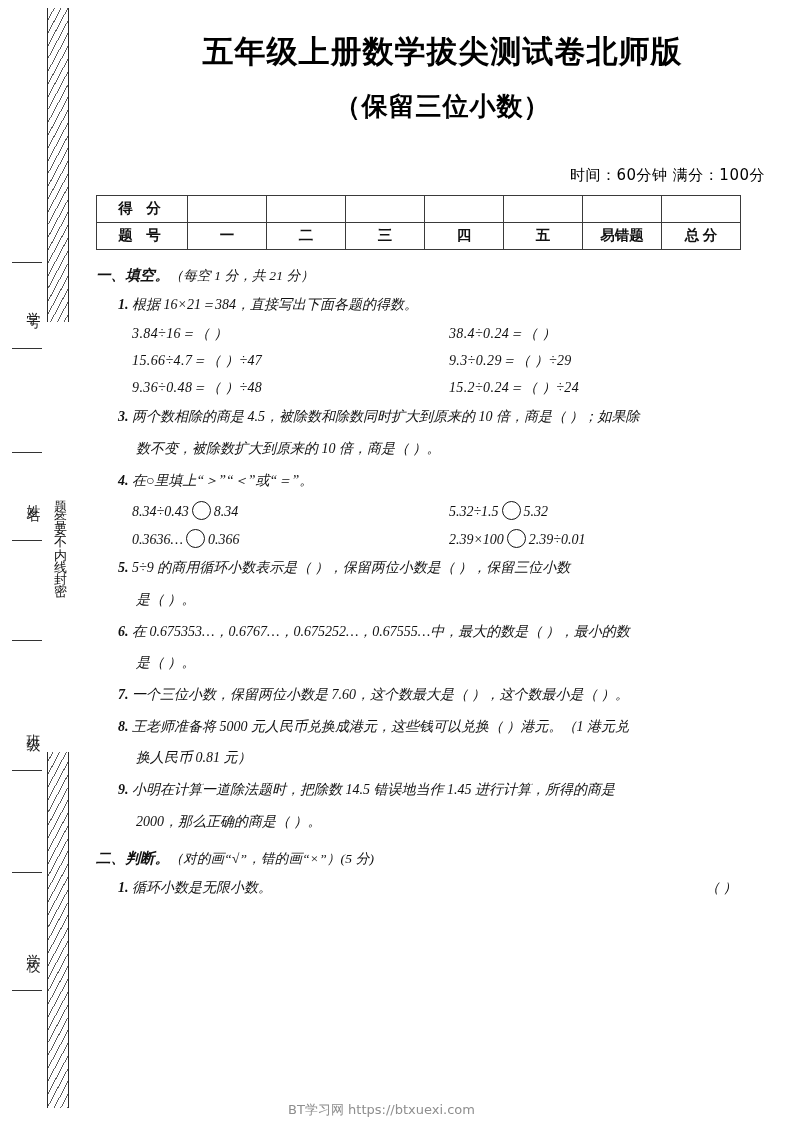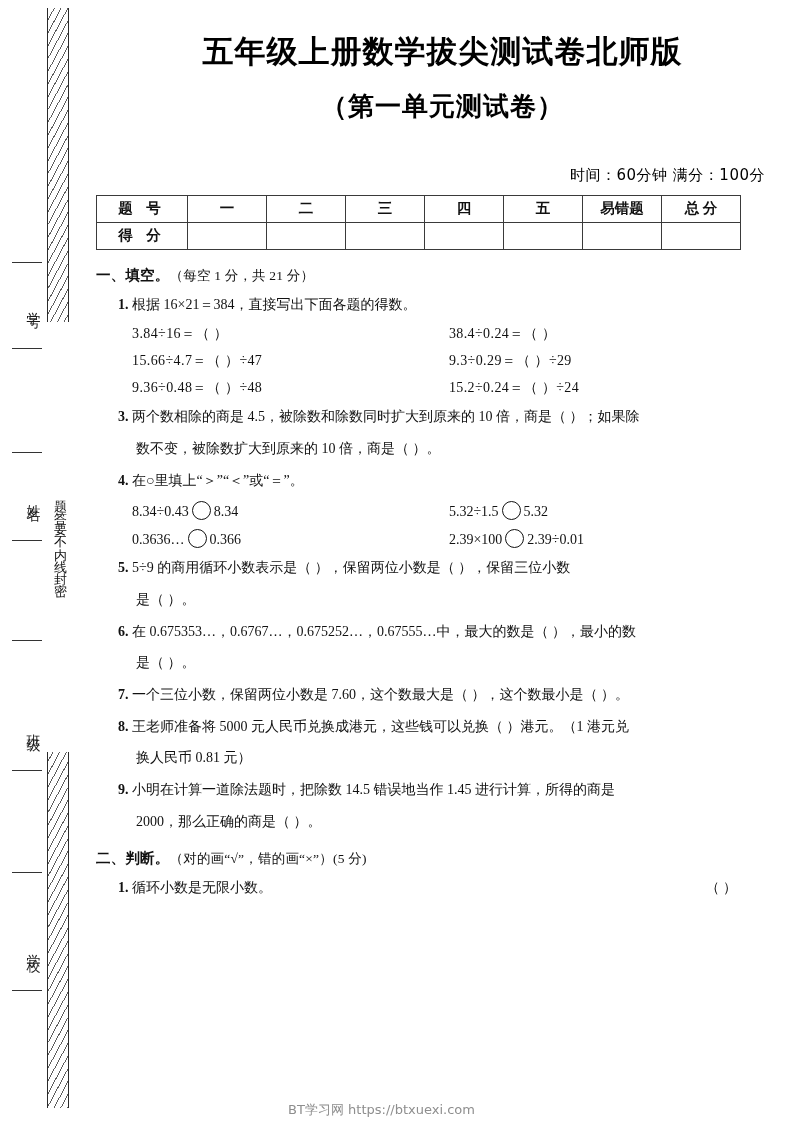"（第一单元测试卷）" h2.subtitle { text: 第一单元测试卷 -> 保留三位小数 }
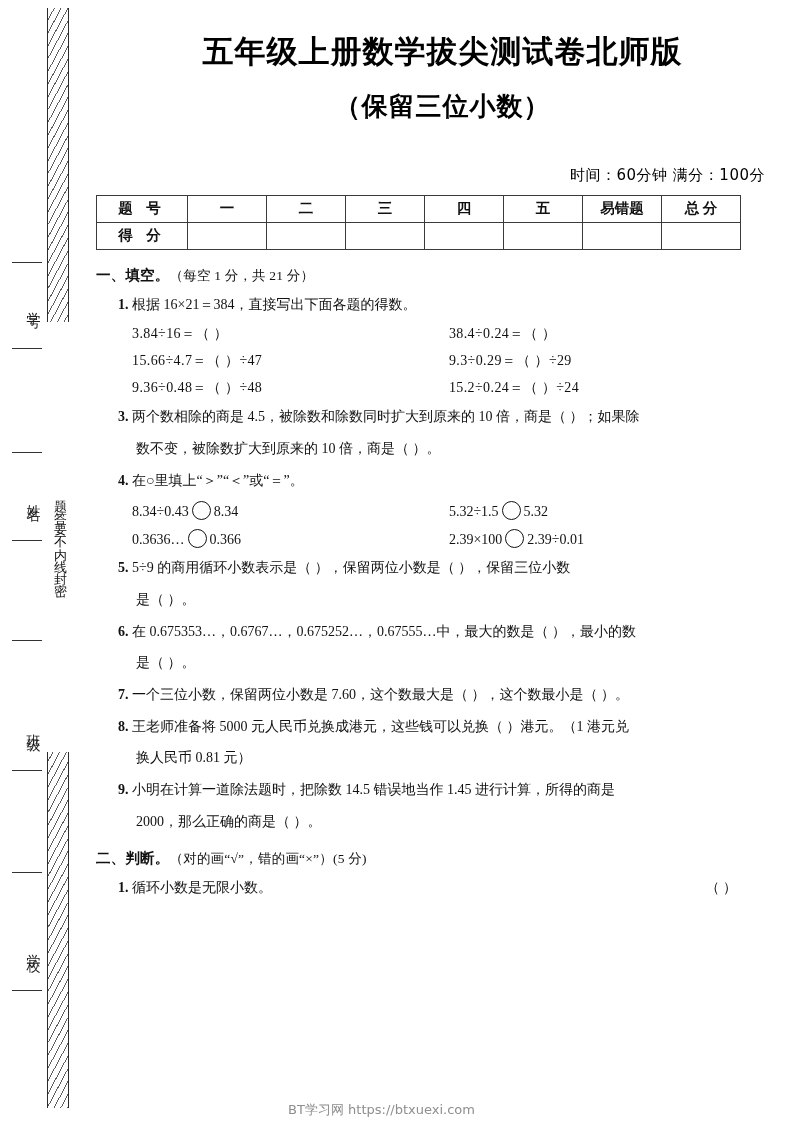"题 号" tr { order: before "得 分" -> after "得 分" }
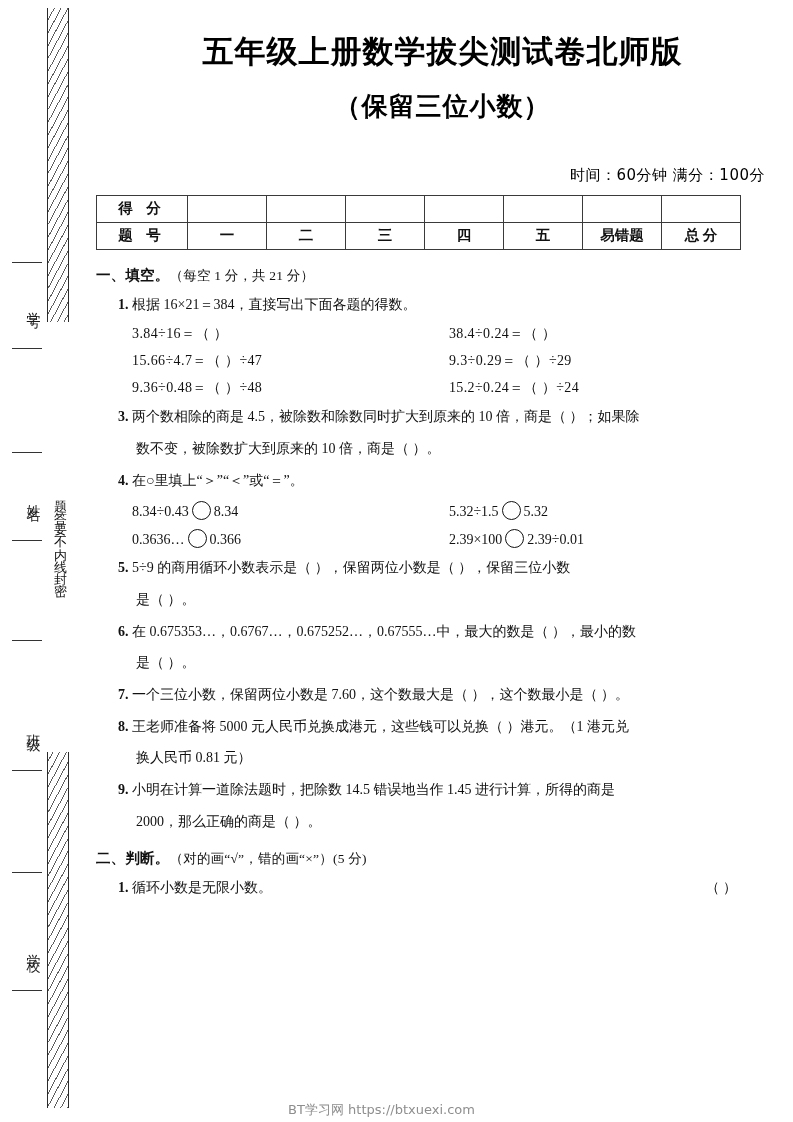"一、填空。（每空 1 分，共 21 分）" .body { font-style: none -> italic }
